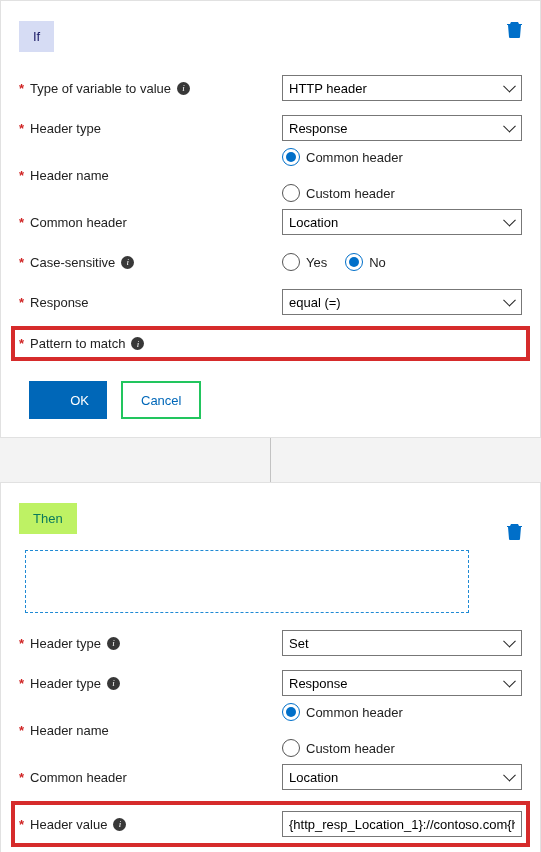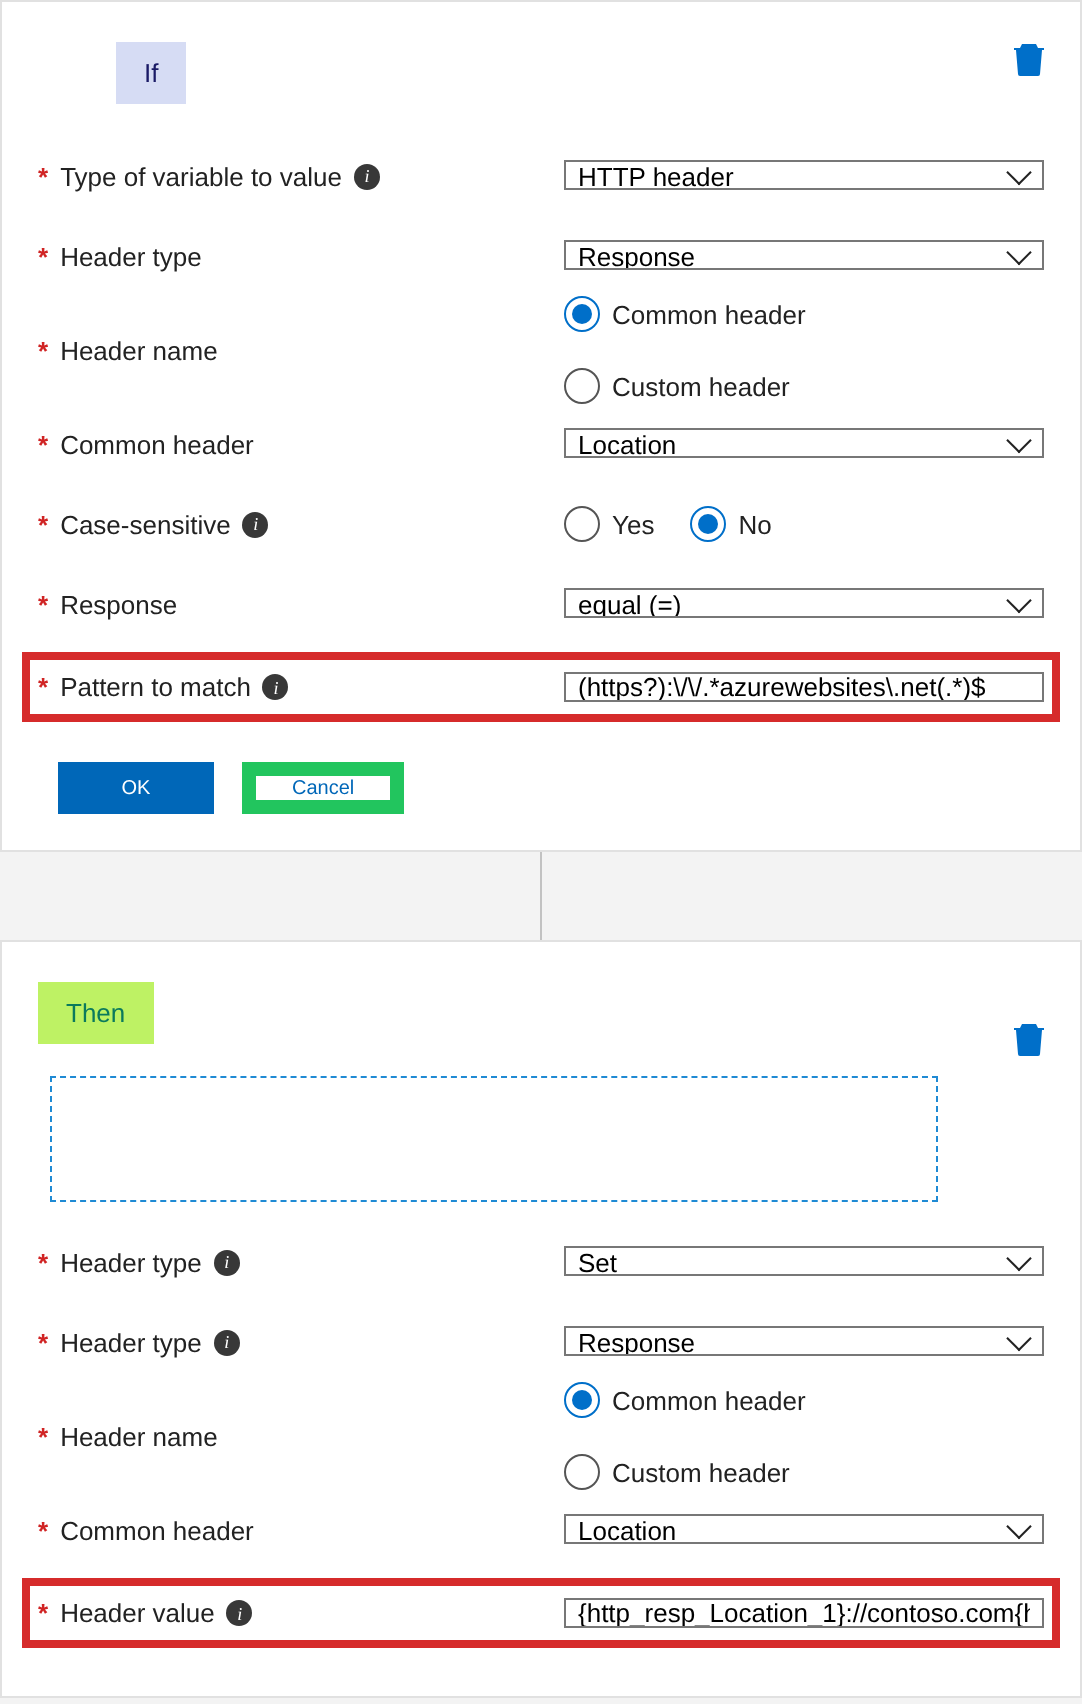"If" .tag-if { margin-left: 39px -> none }
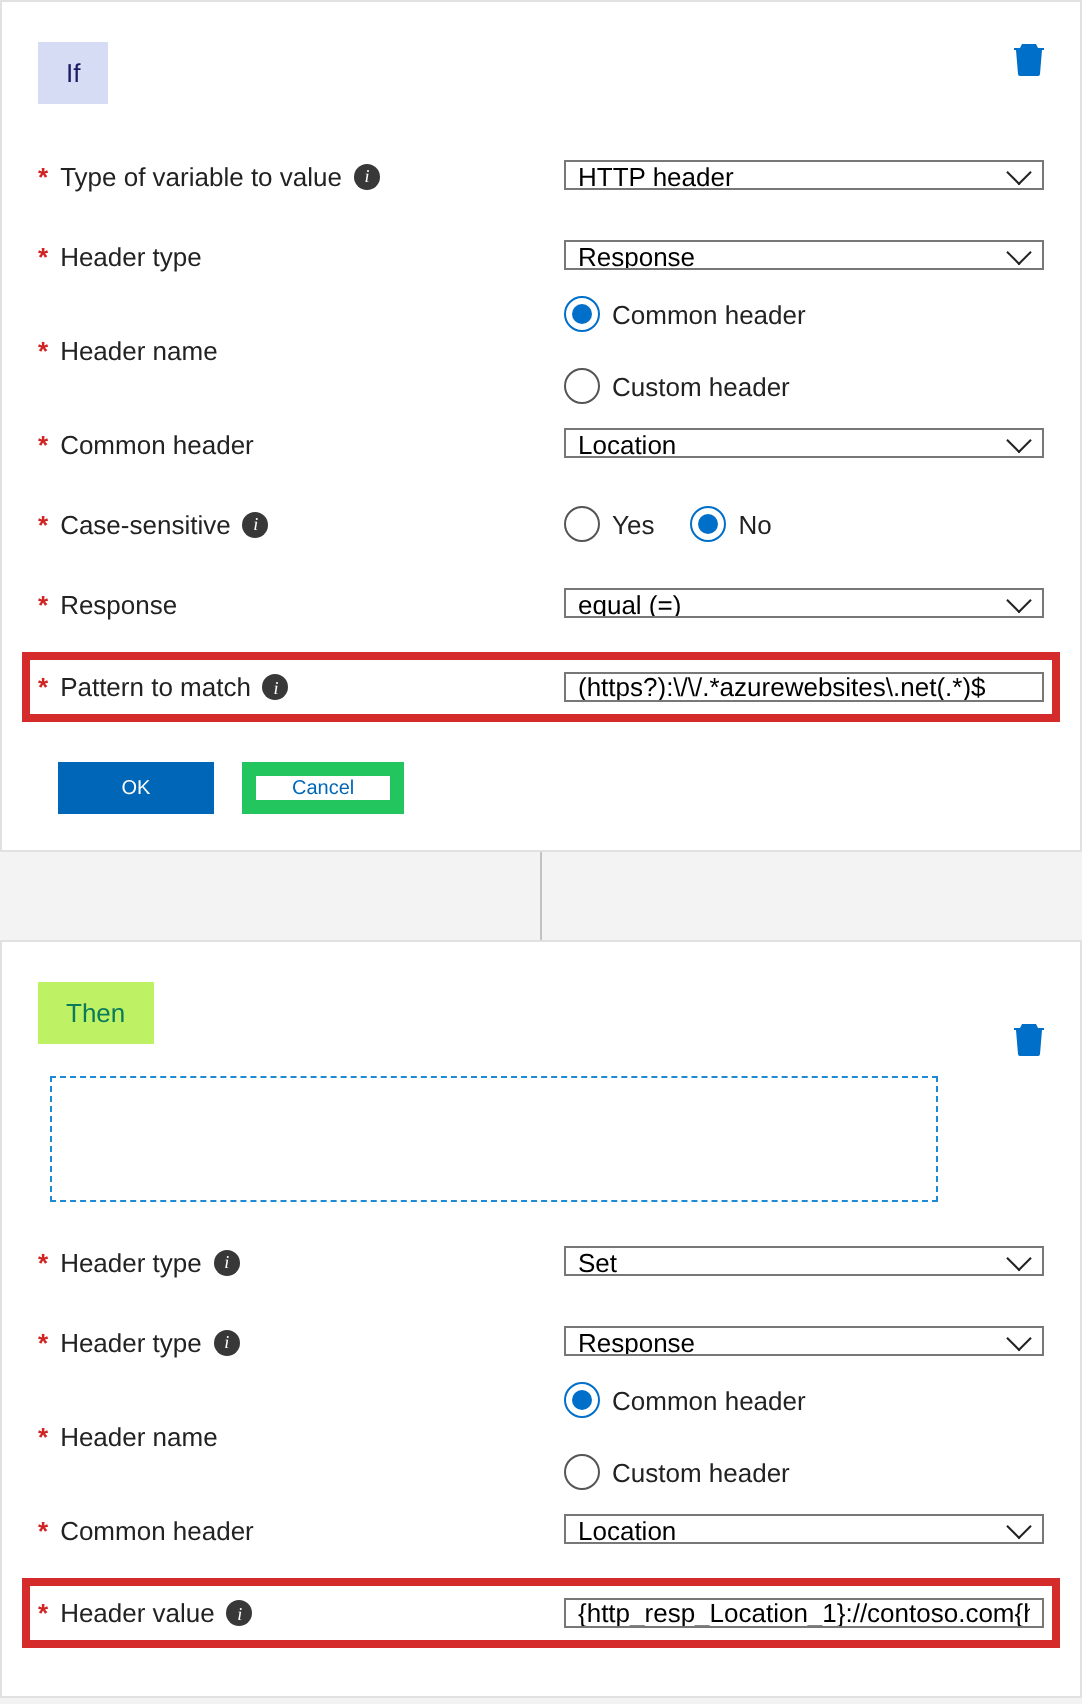"HTTP header" select, input[type=text] { height: 15px -> 26px }
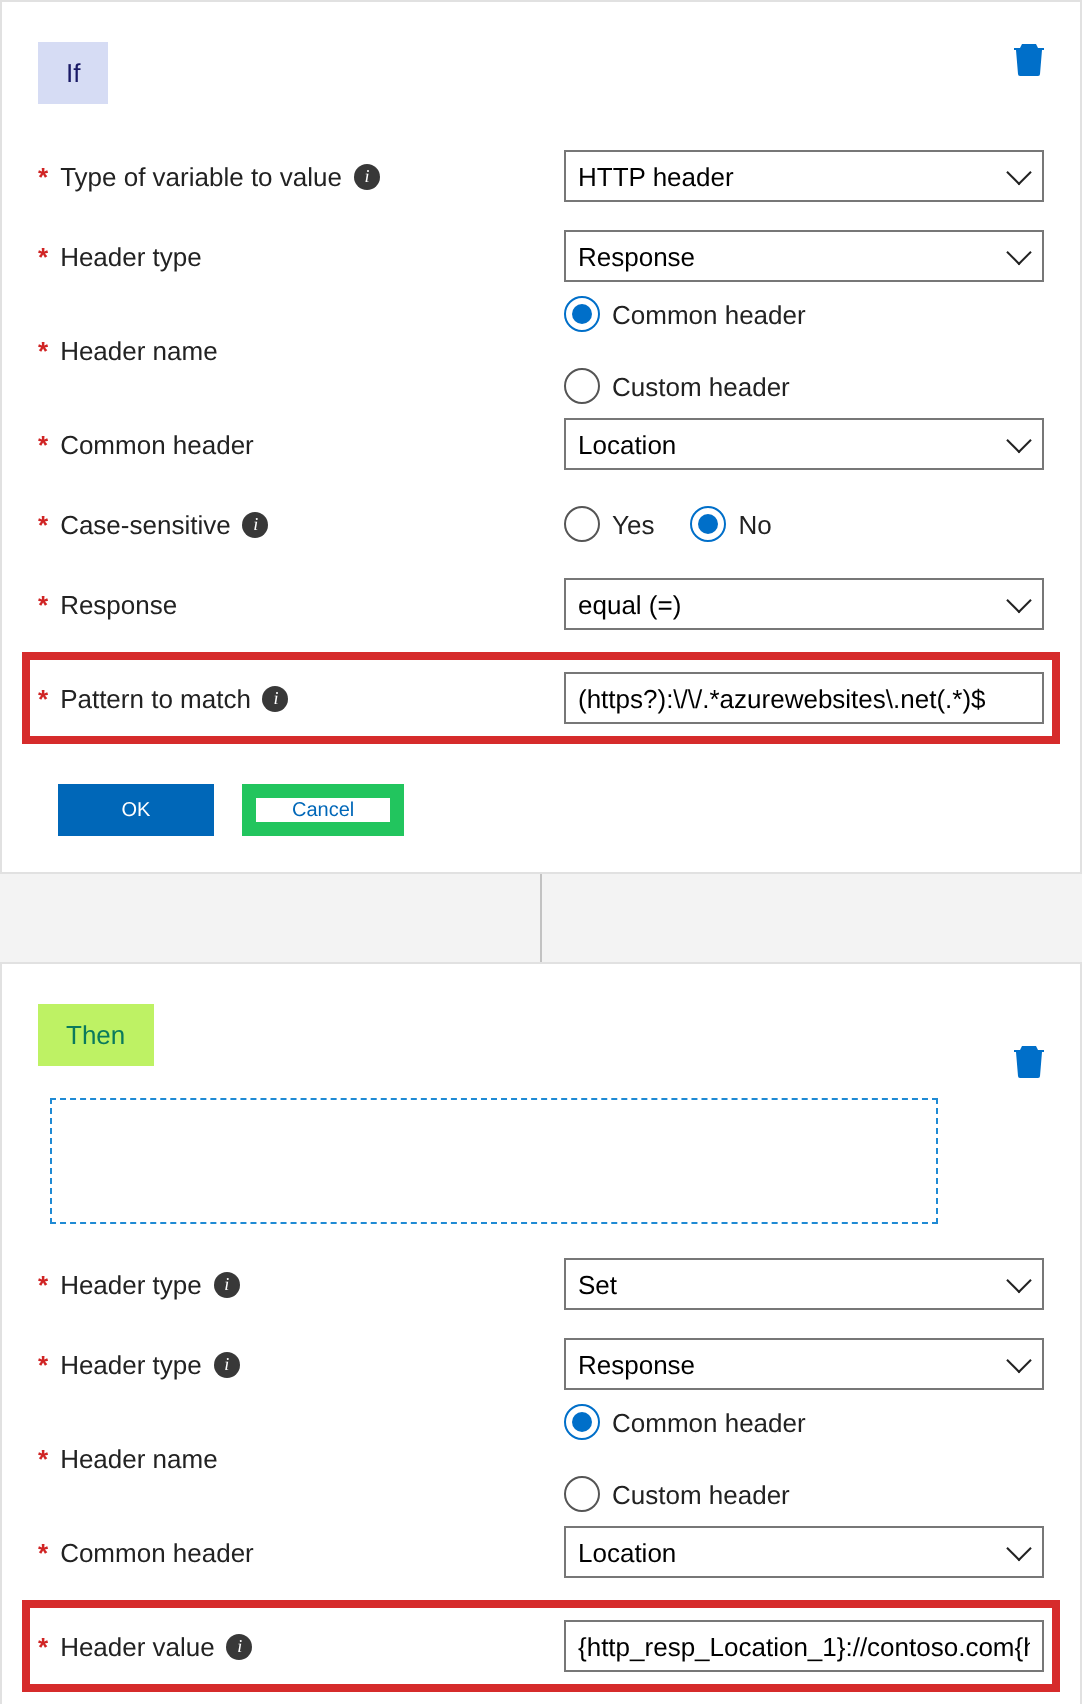"(https?):\/\/.*azurewebsites\.net(.*)$" div.row-control { html: <div> <input> </div> -> none }
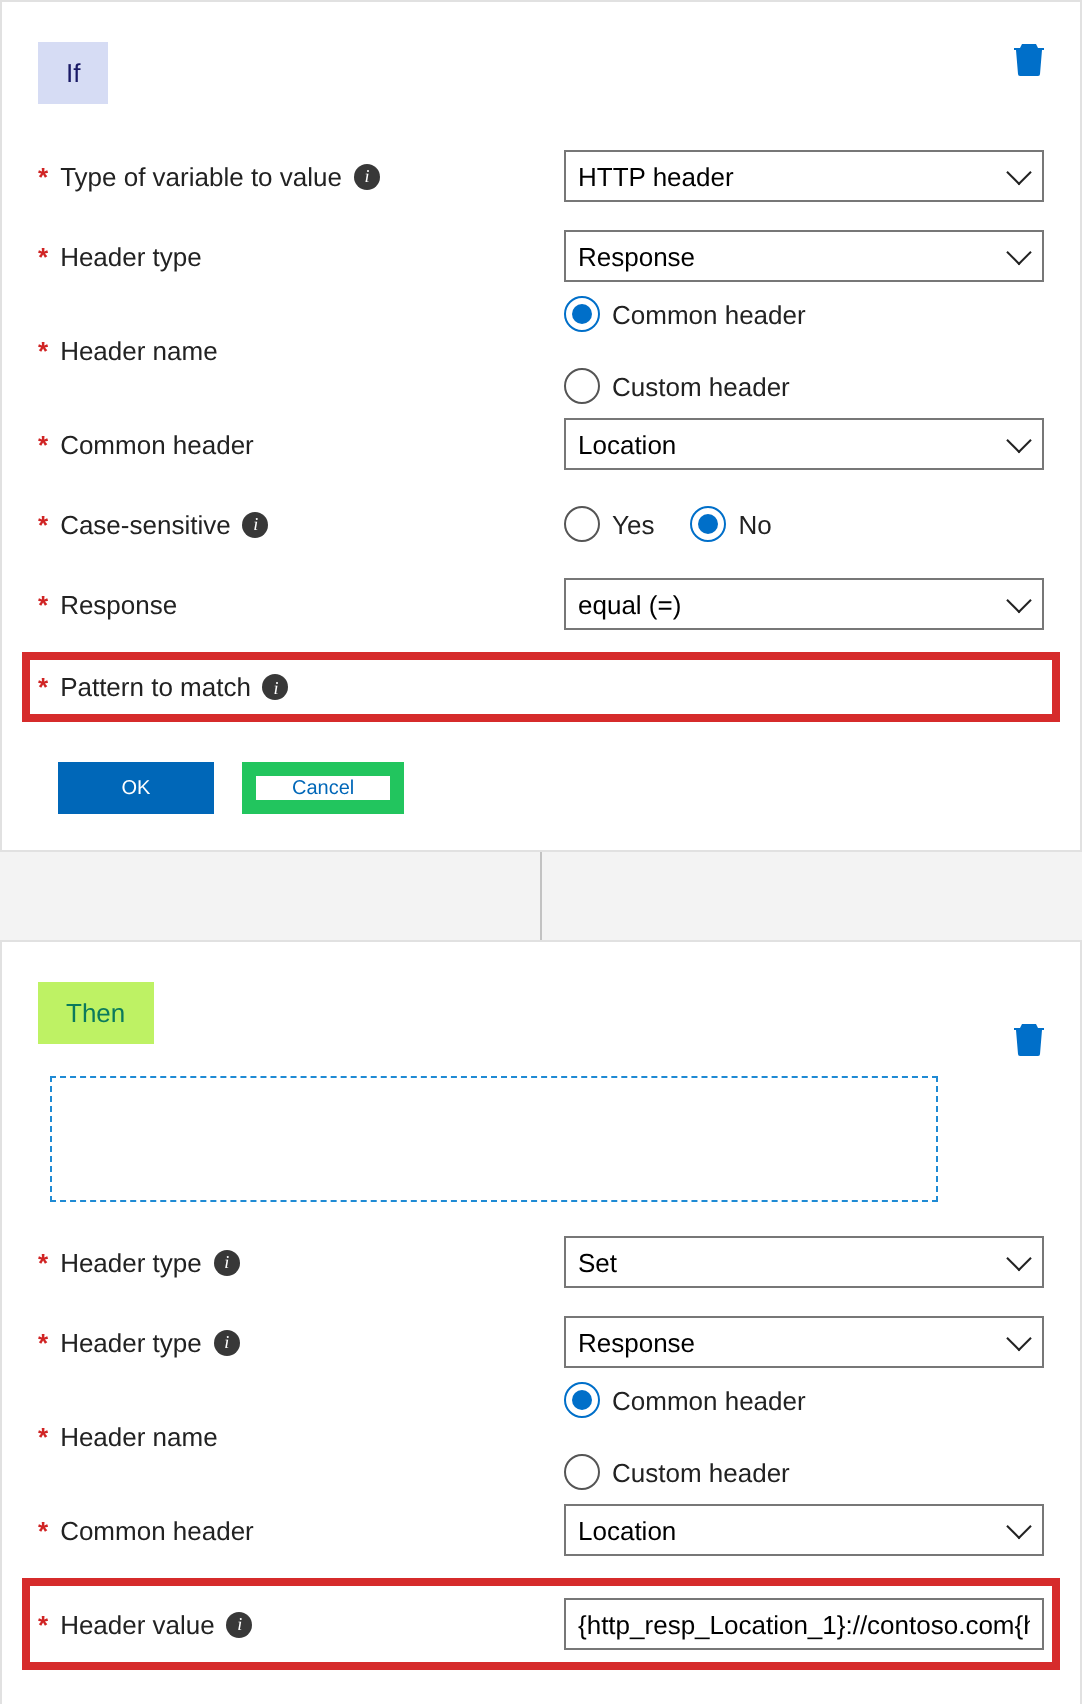"OK" .btn { font-size: 10px -> 13px; height: 26px -> 38px; text-align: none -> right }
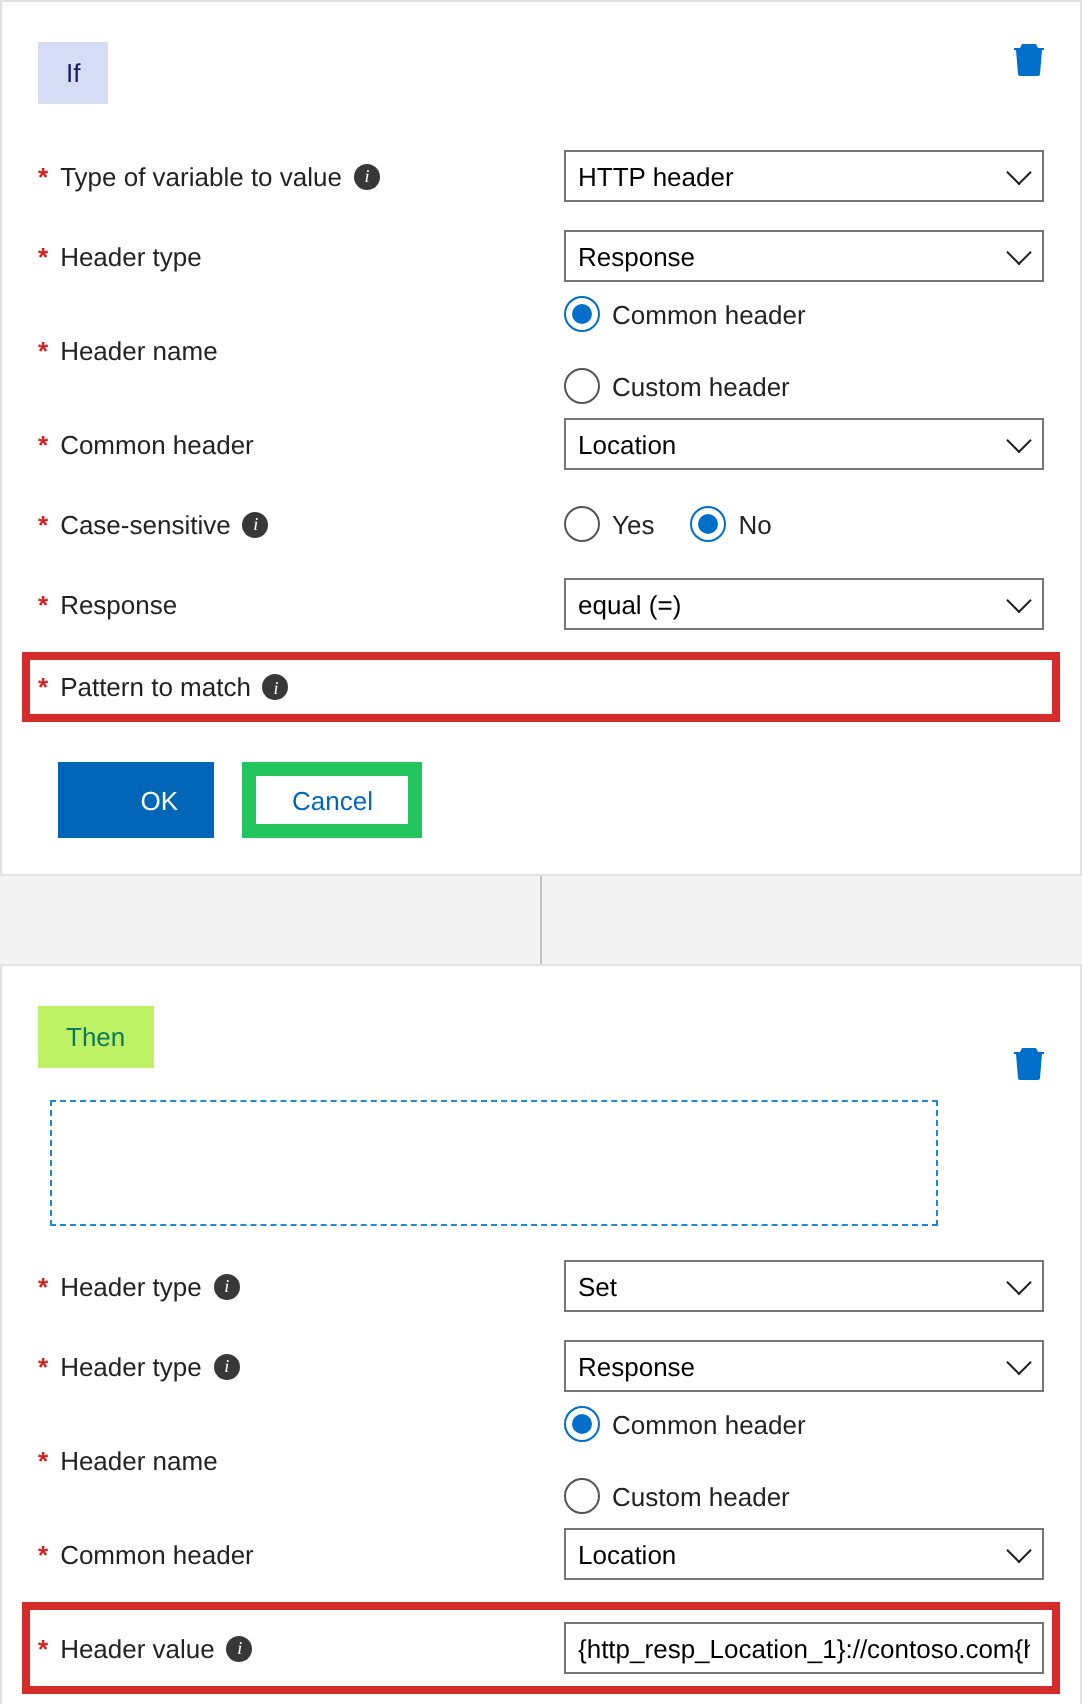"Cancel" .btn-secondary { border: 7px solid #22c55e -> 2px solid #22c55e }
